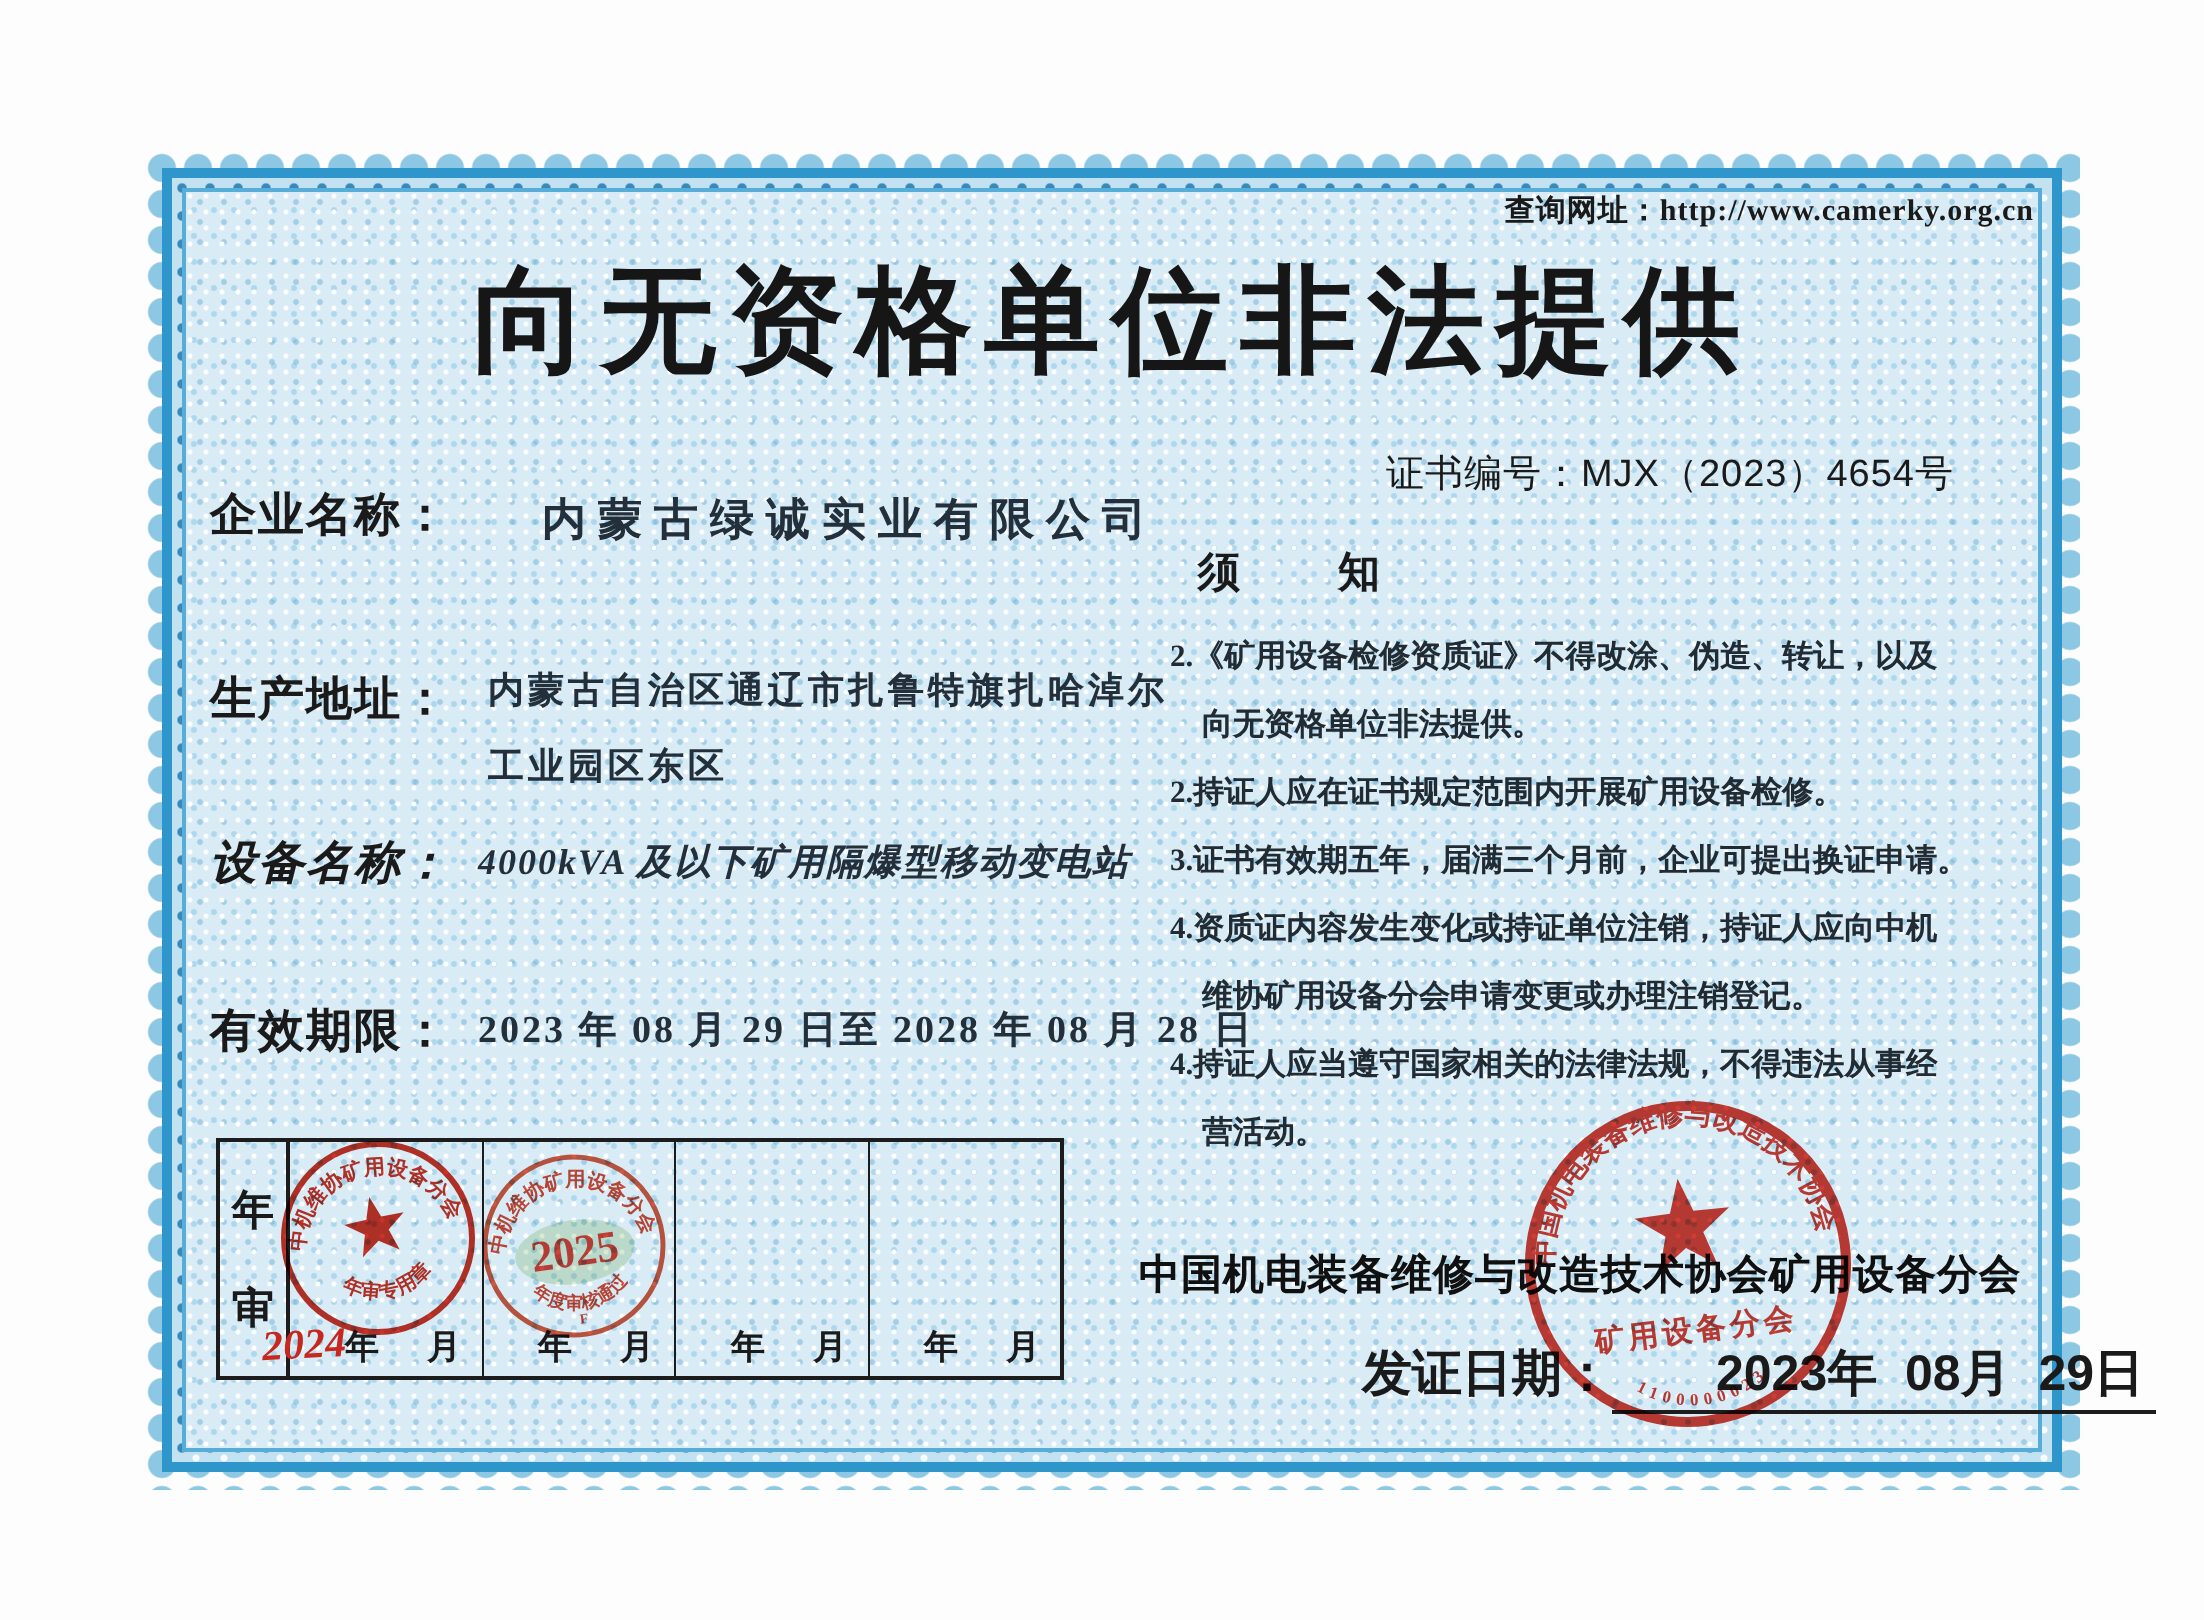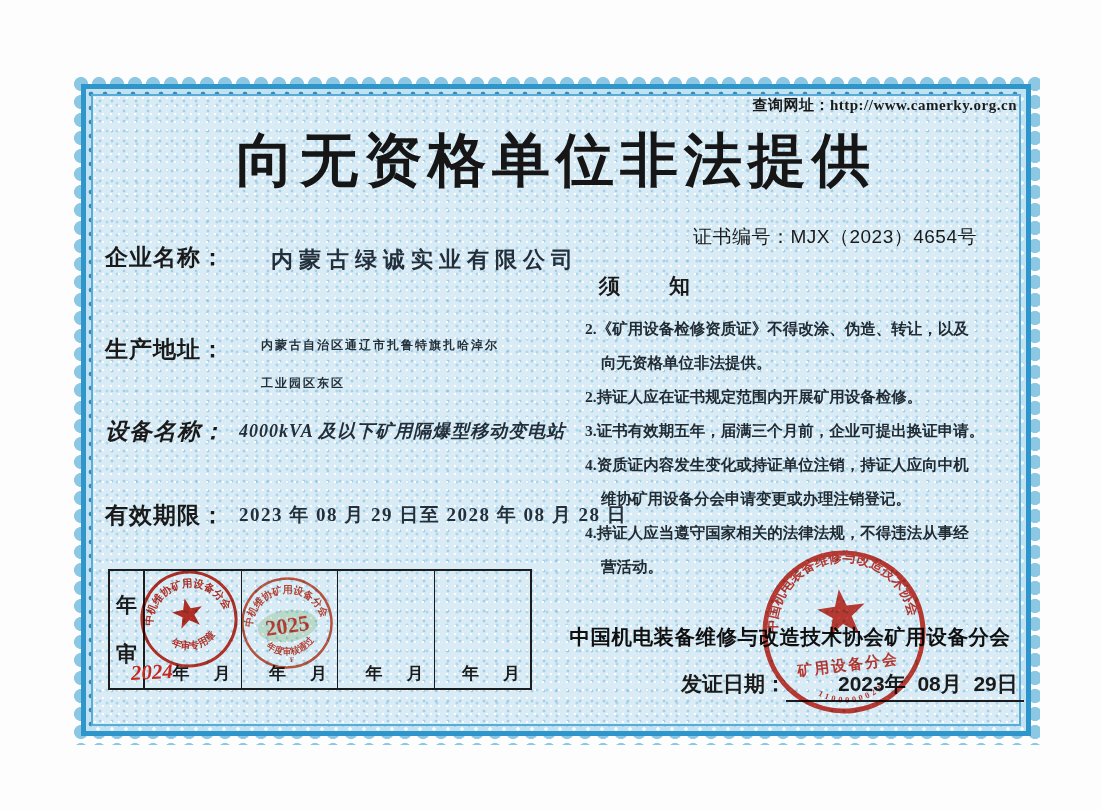"生产地址：" .f2 { gap: 28px -> none }
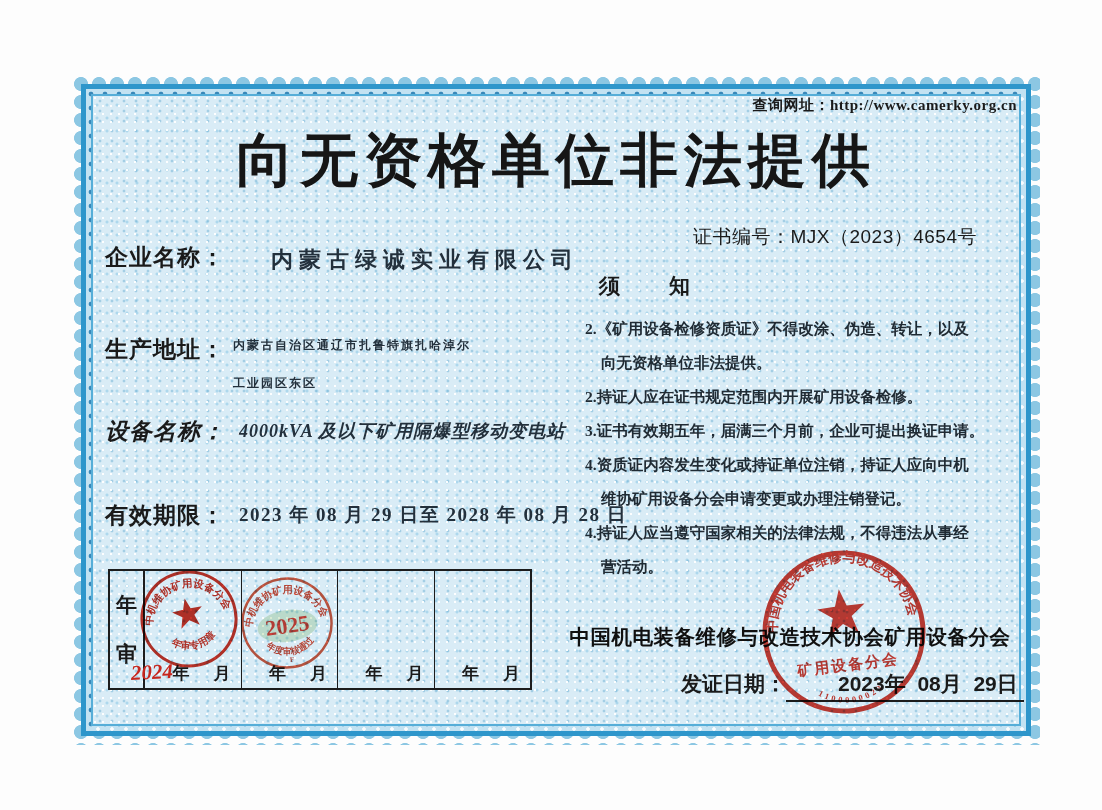"内蒙古自治区通辽市扎鲁特旗扎哈淖尔" .f2 .val { font-size: 12px -> 18px; margin-left: 4px -> 15px }
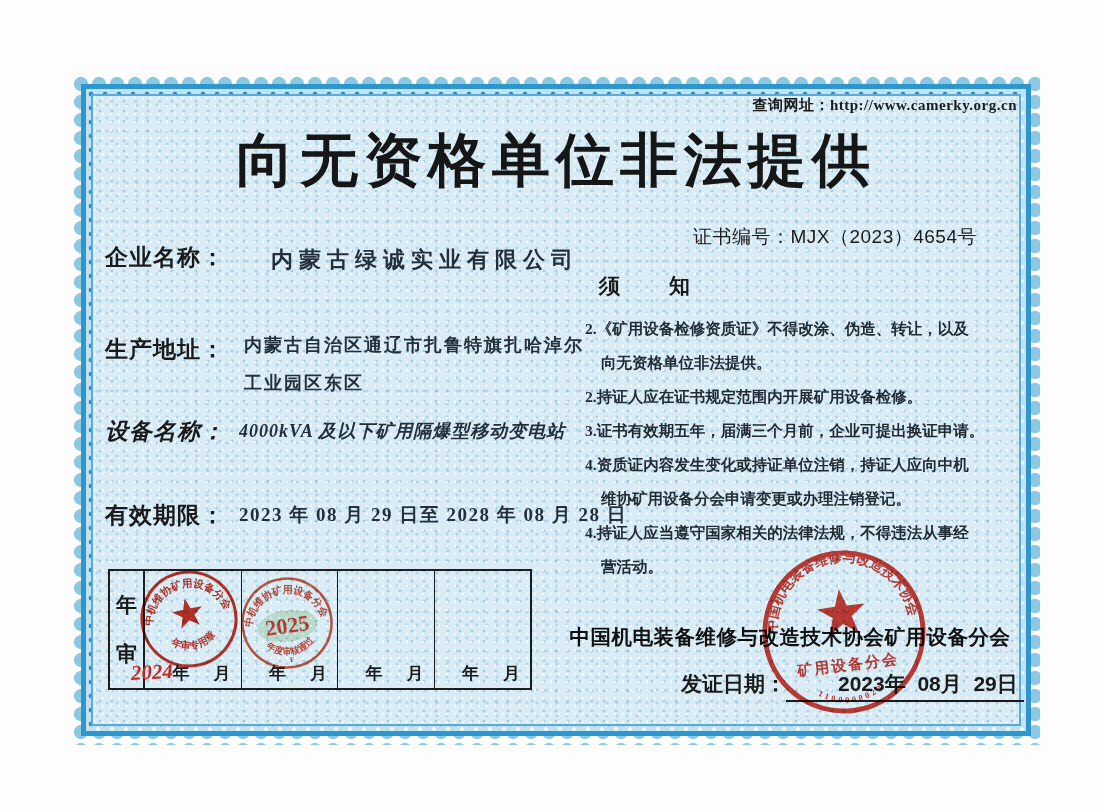"发证日期：" .date-line { font-size: 21px -> 25px }
